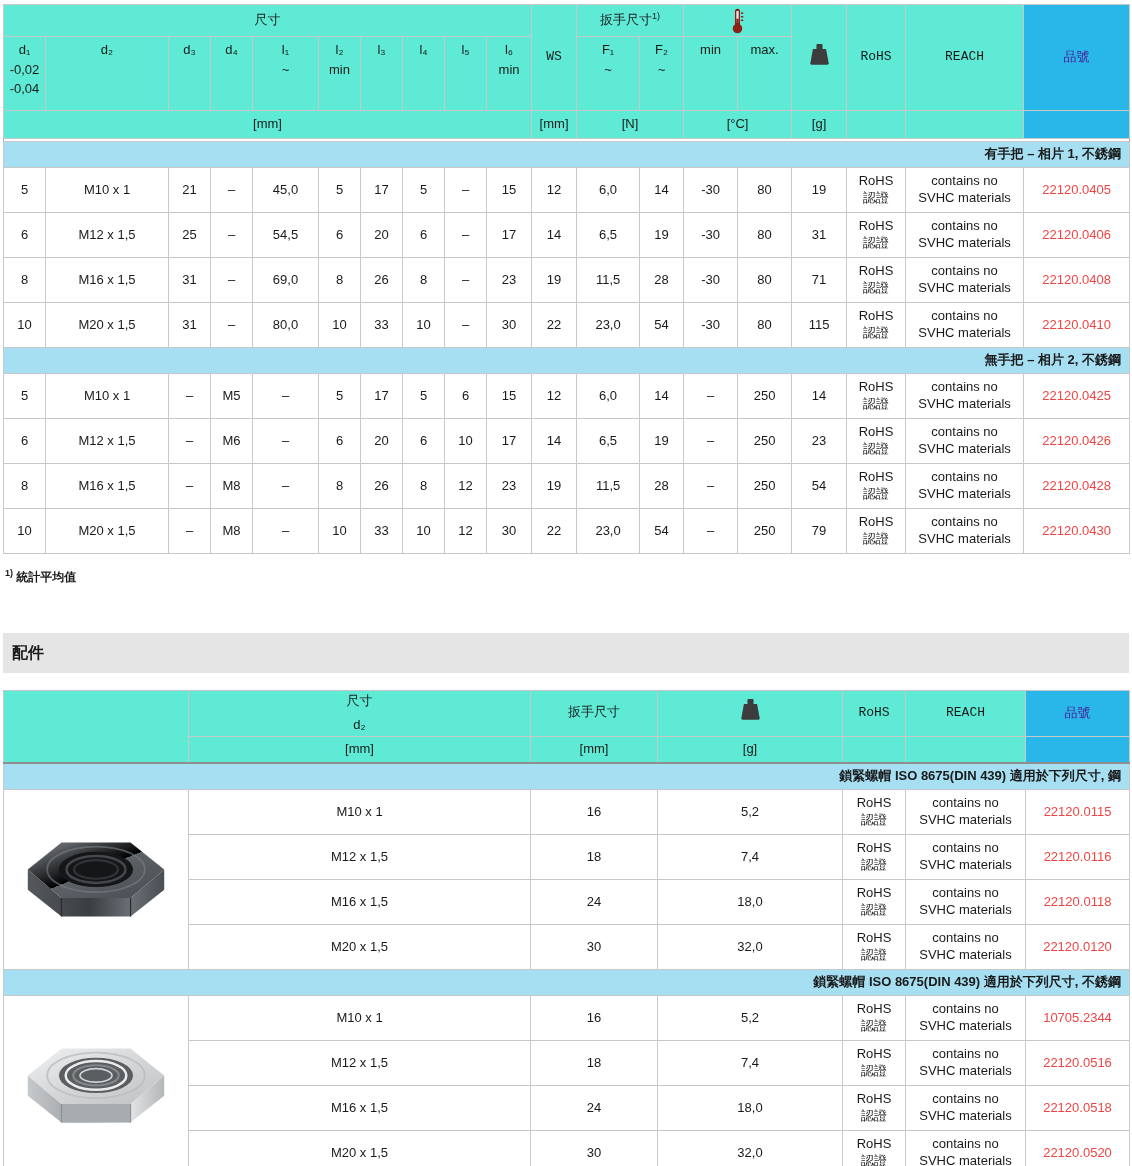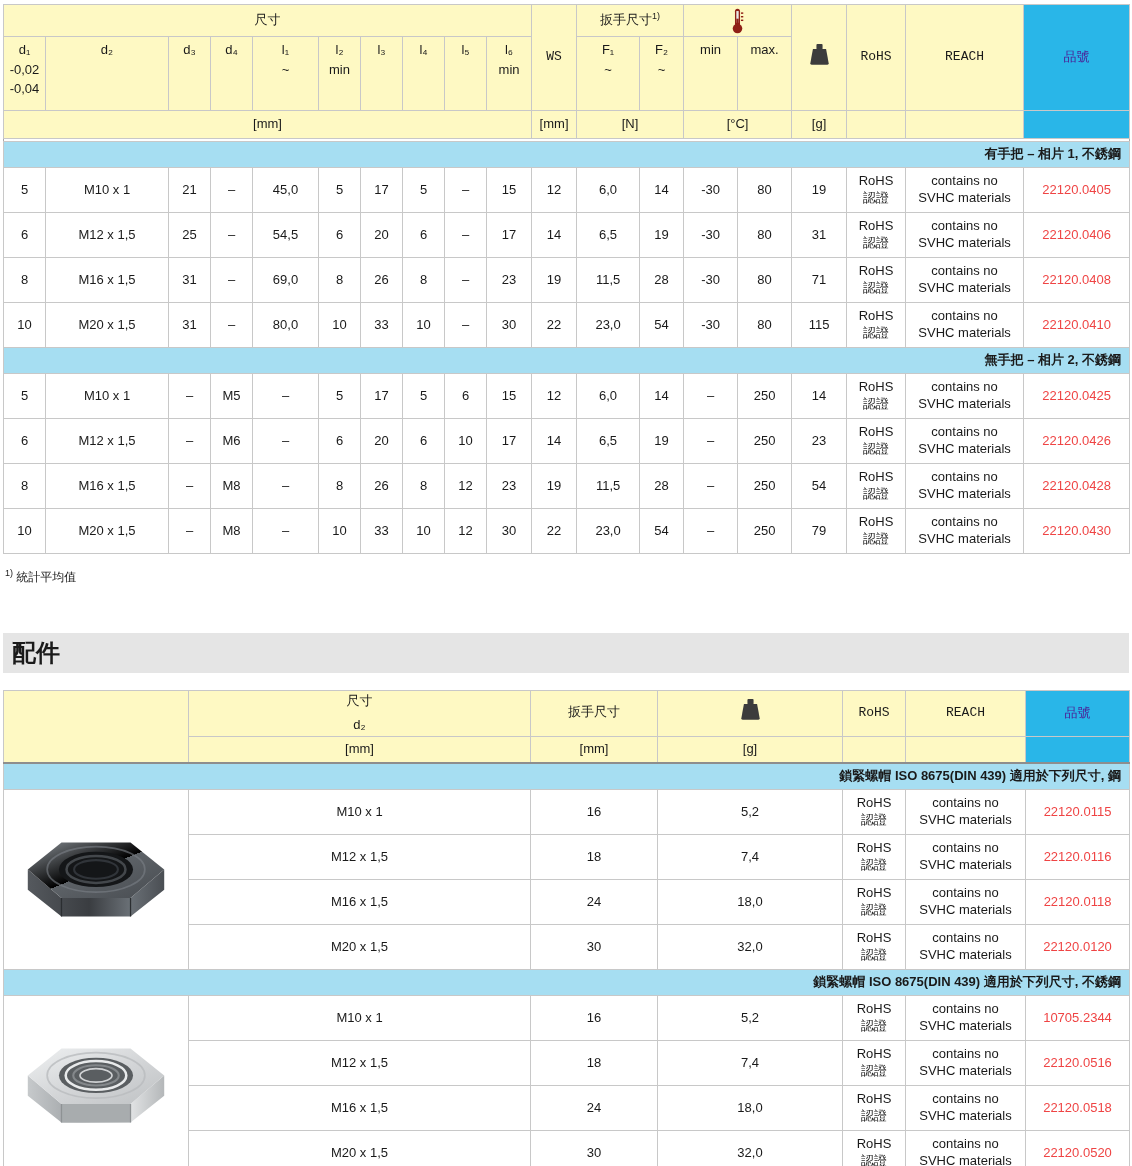"尺寸" .hdr { background: #fef9c3 -> #5eead4 }
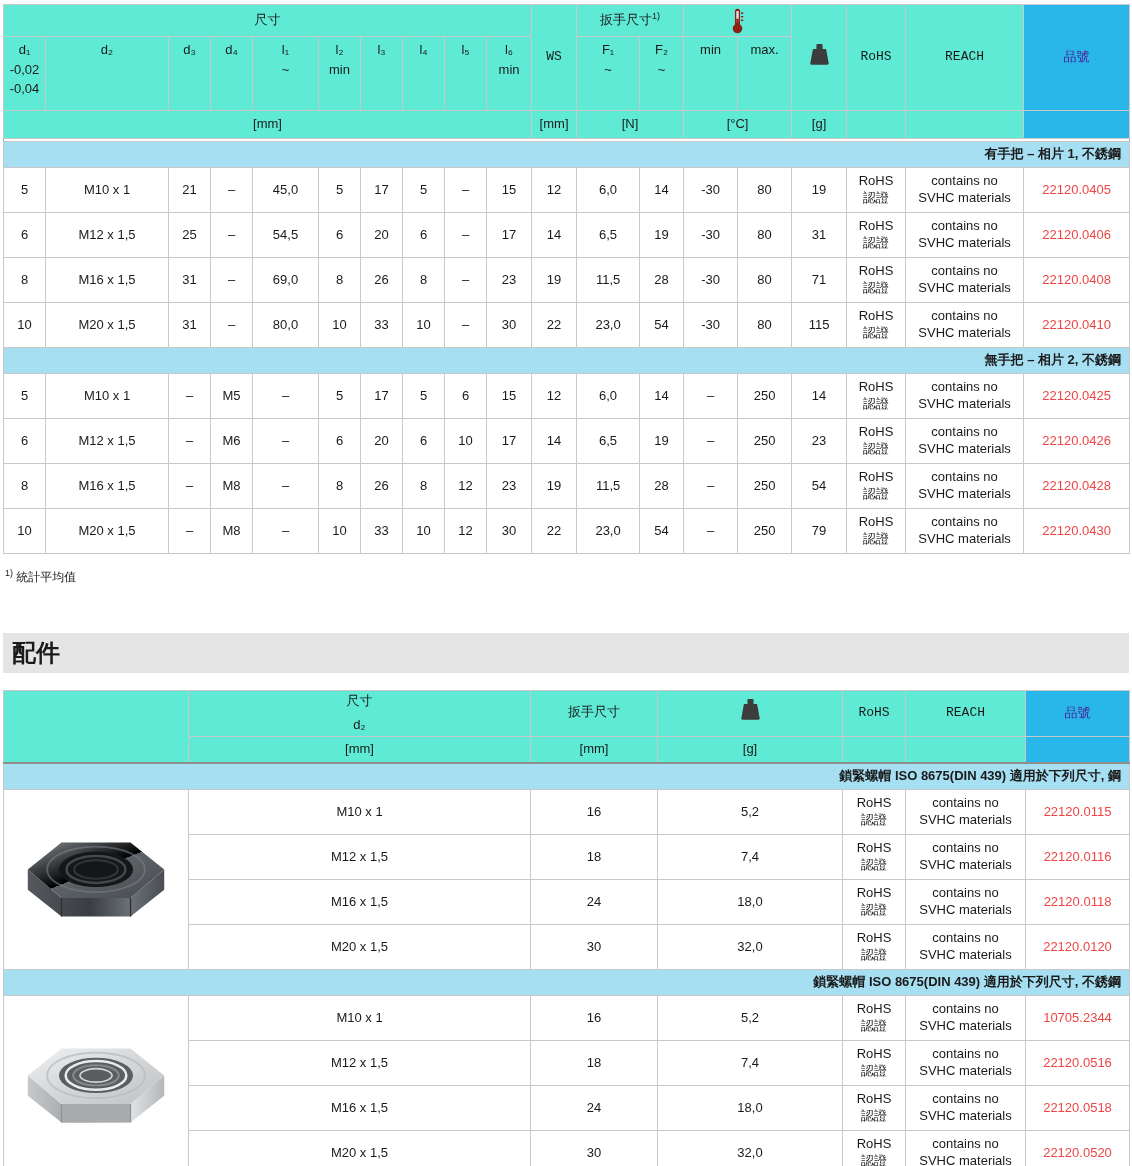"1) 統計平均值" .footnote { font-weight: none -> bold }
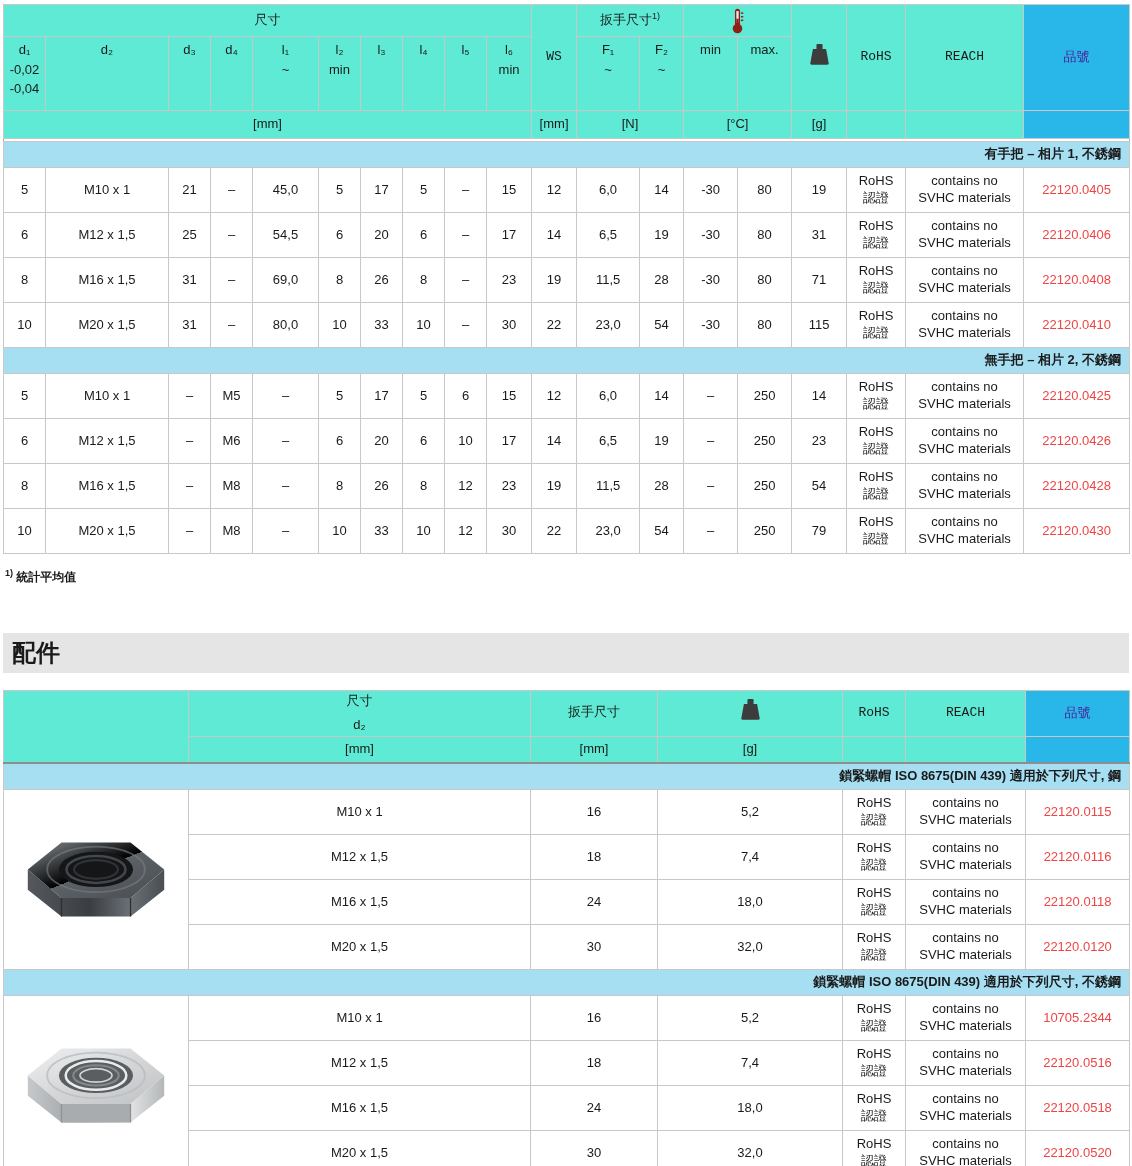"配件" .acc-heading { font-size: 24px -> 16px }
